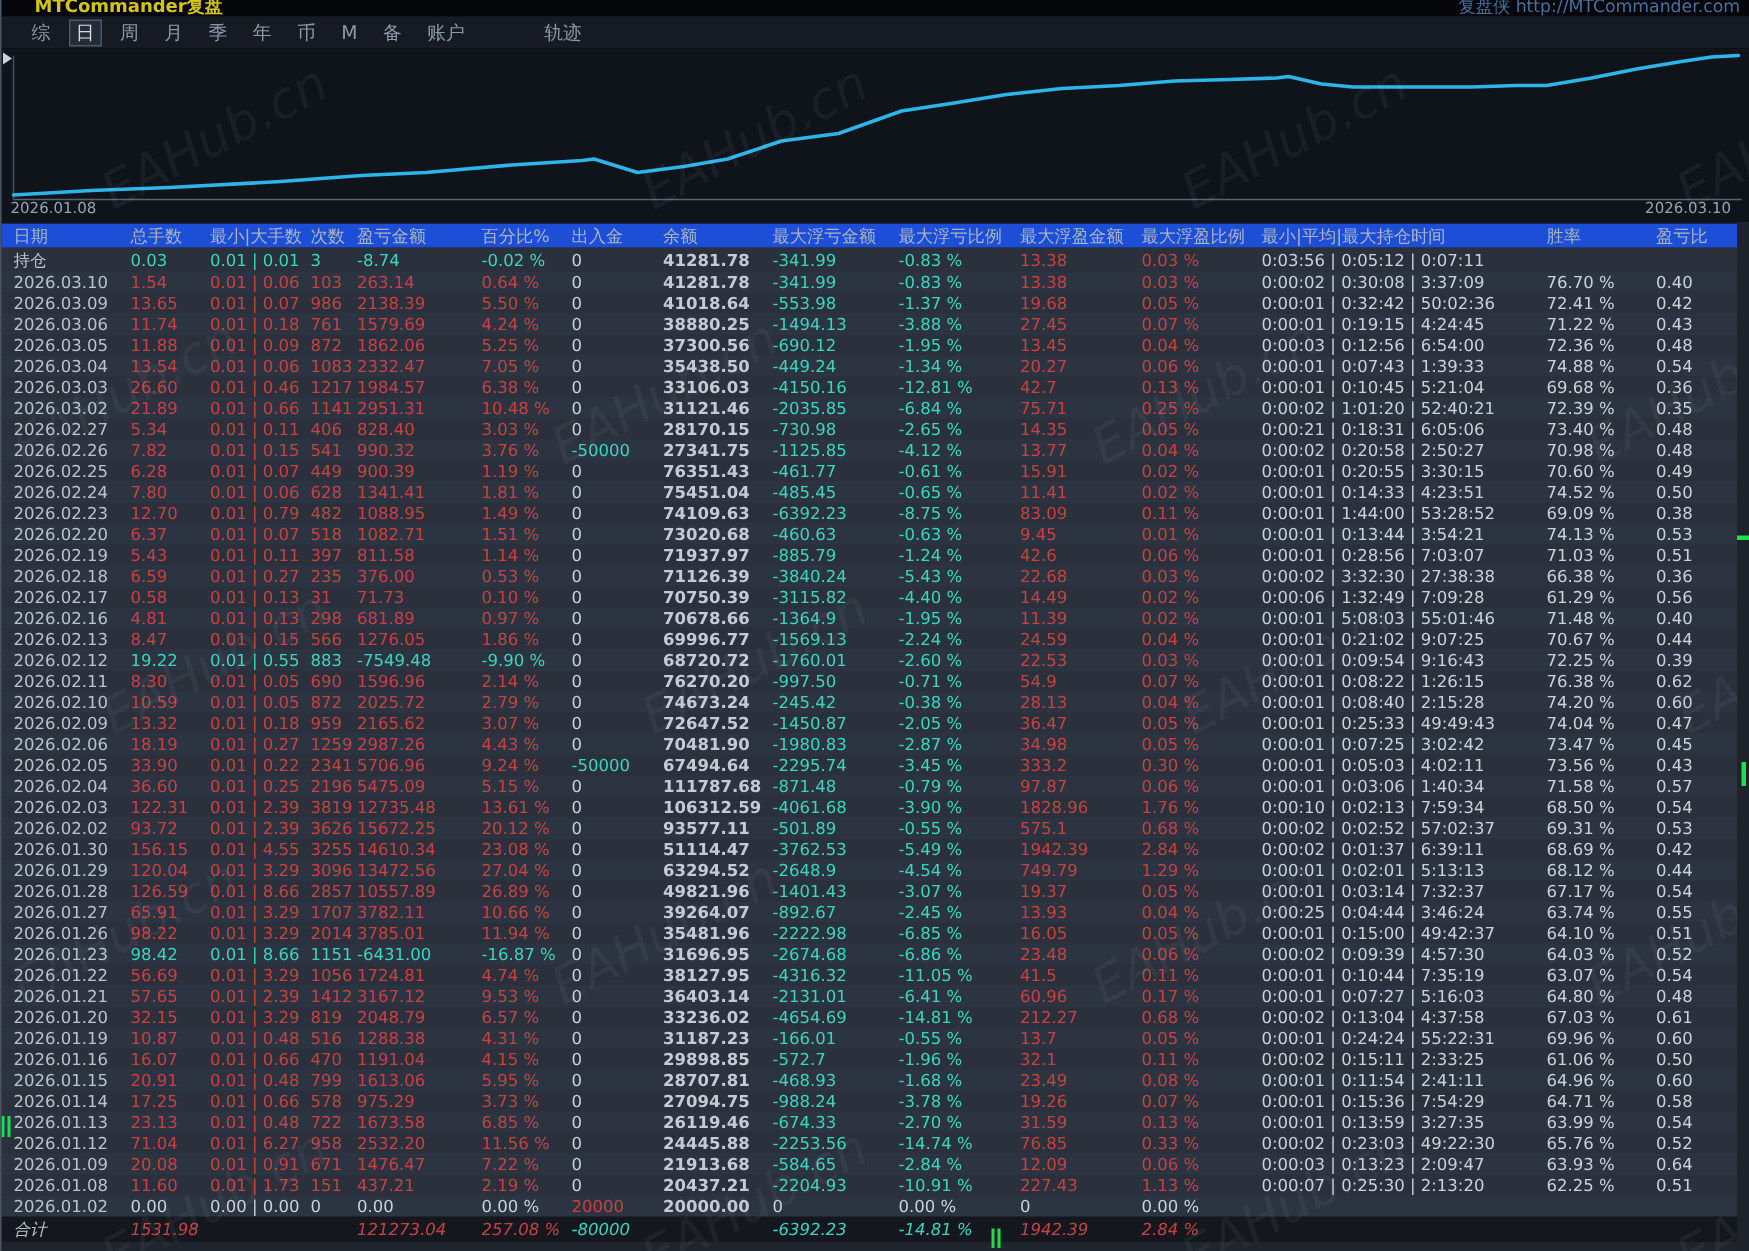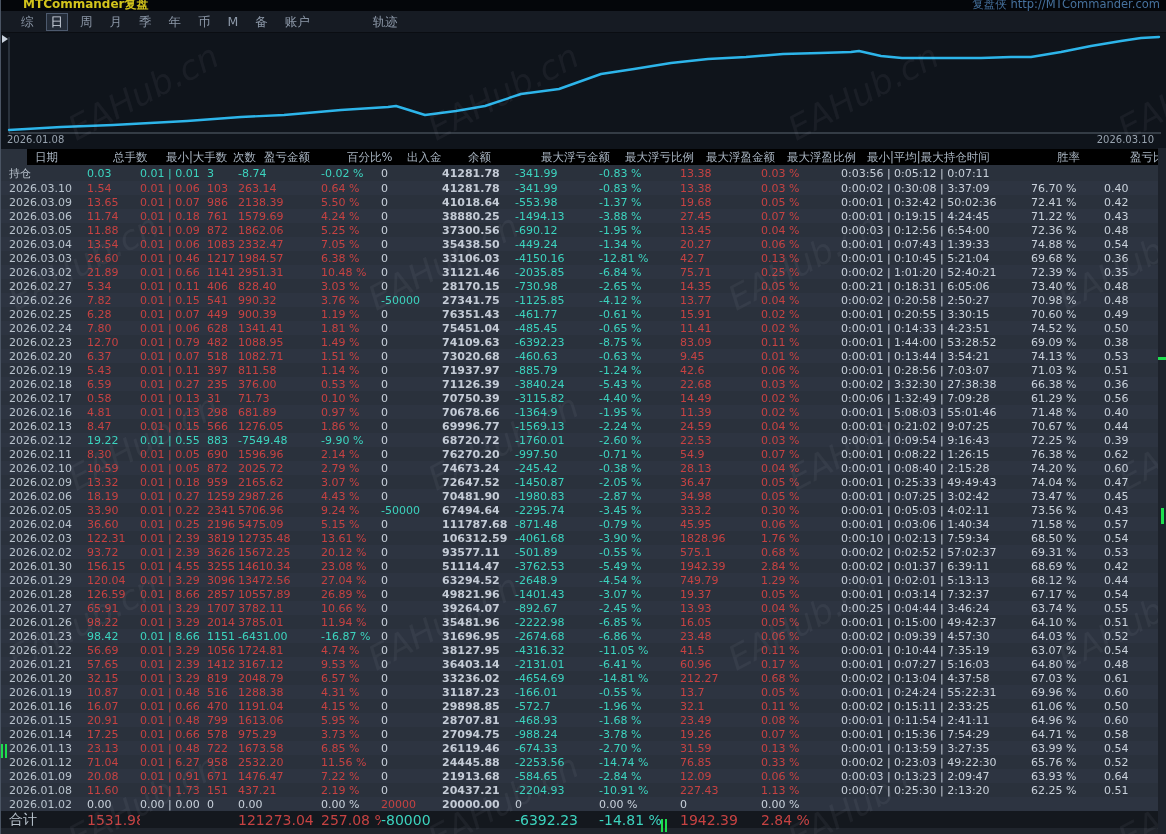"轨迹" .menu-item.gap { margin-left: 46px -> 36px }
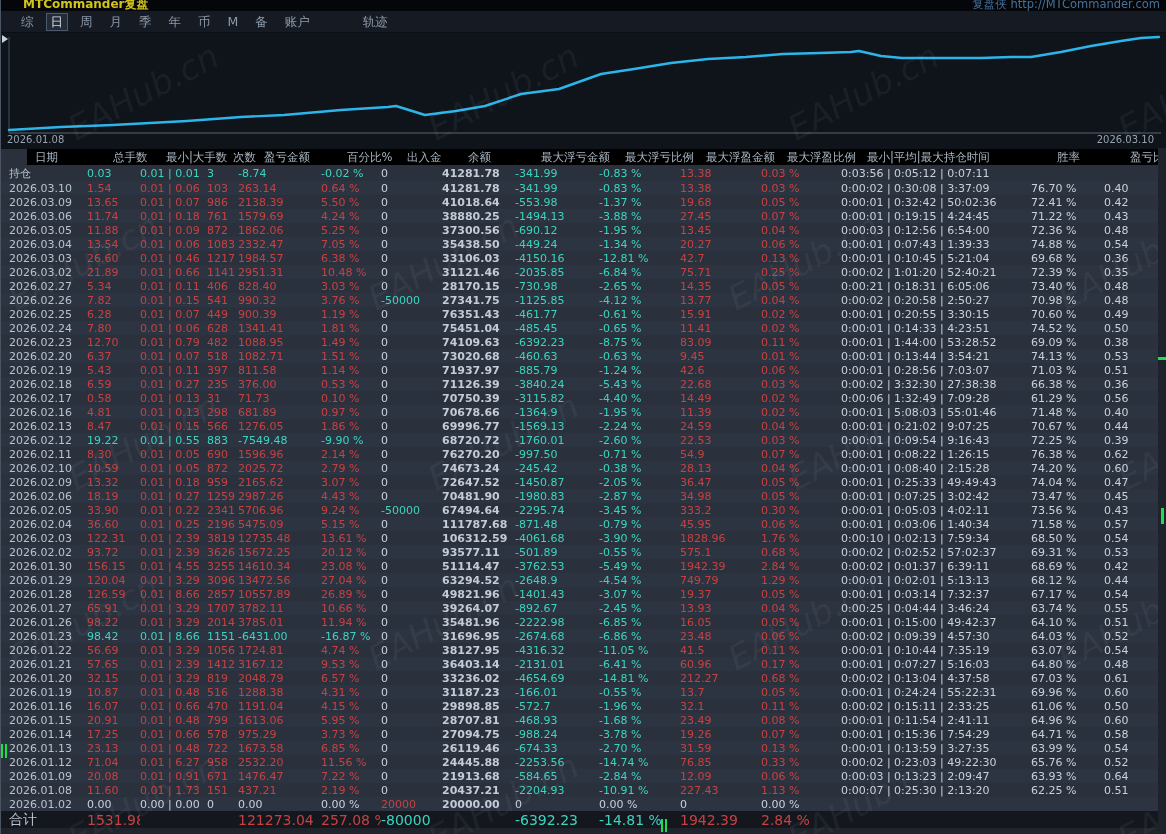"日期" .thead { background: #000000 -> #1d4ed8; margin-left: 26px -> none }
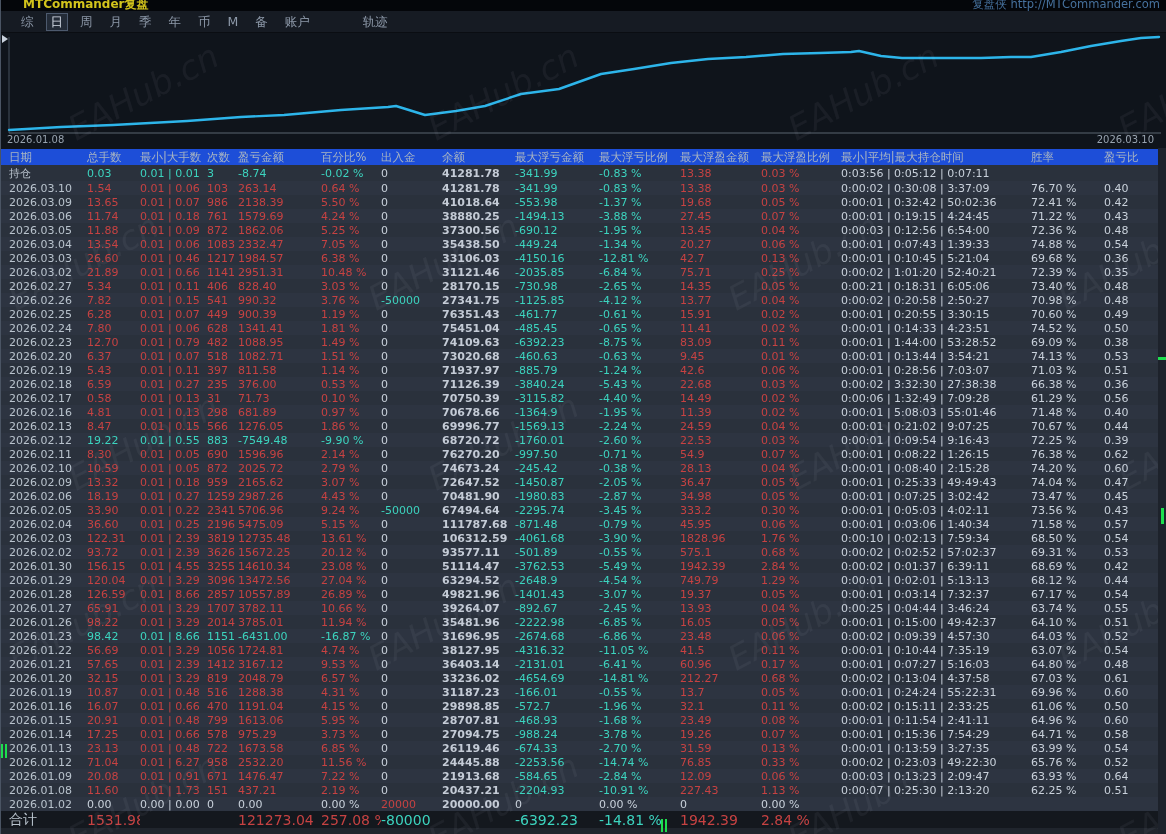"45.95" span.cell { text: 45.95 -> 97.87 }
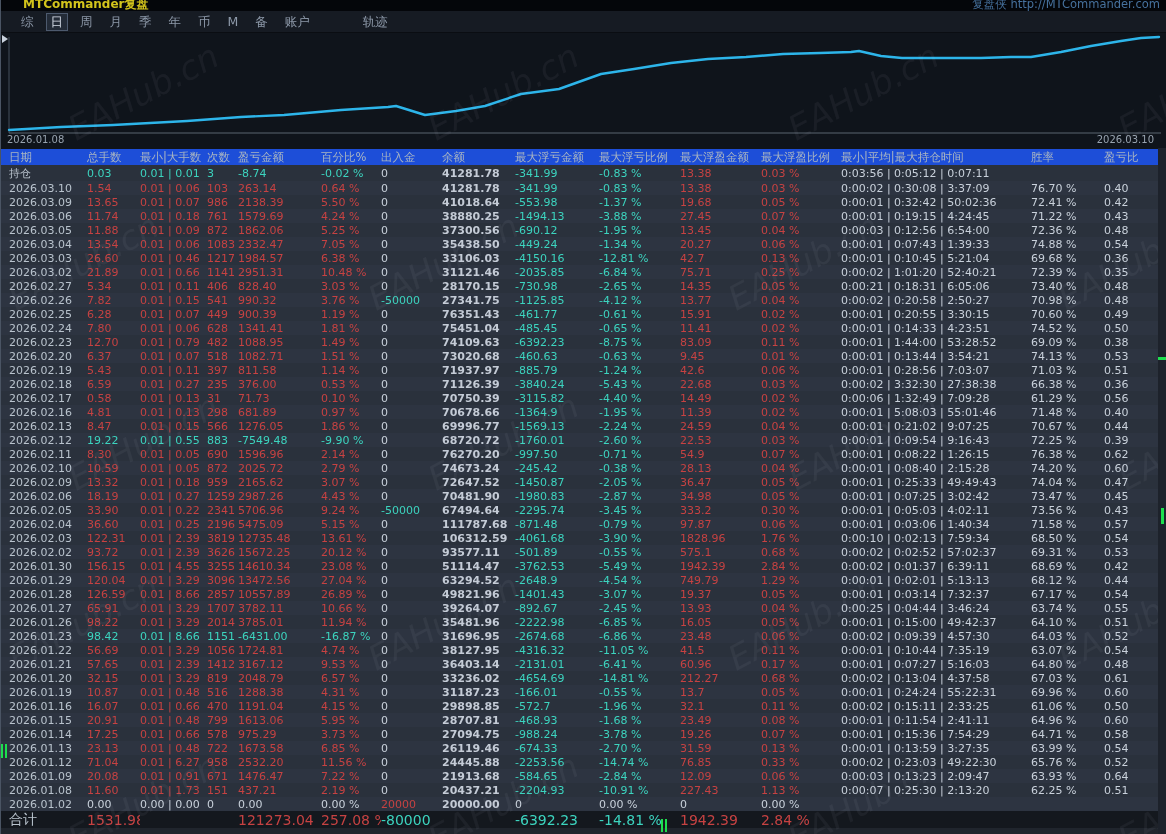"合计" .total { font-size: 14px -> 11px; font-style: none -> italic }
